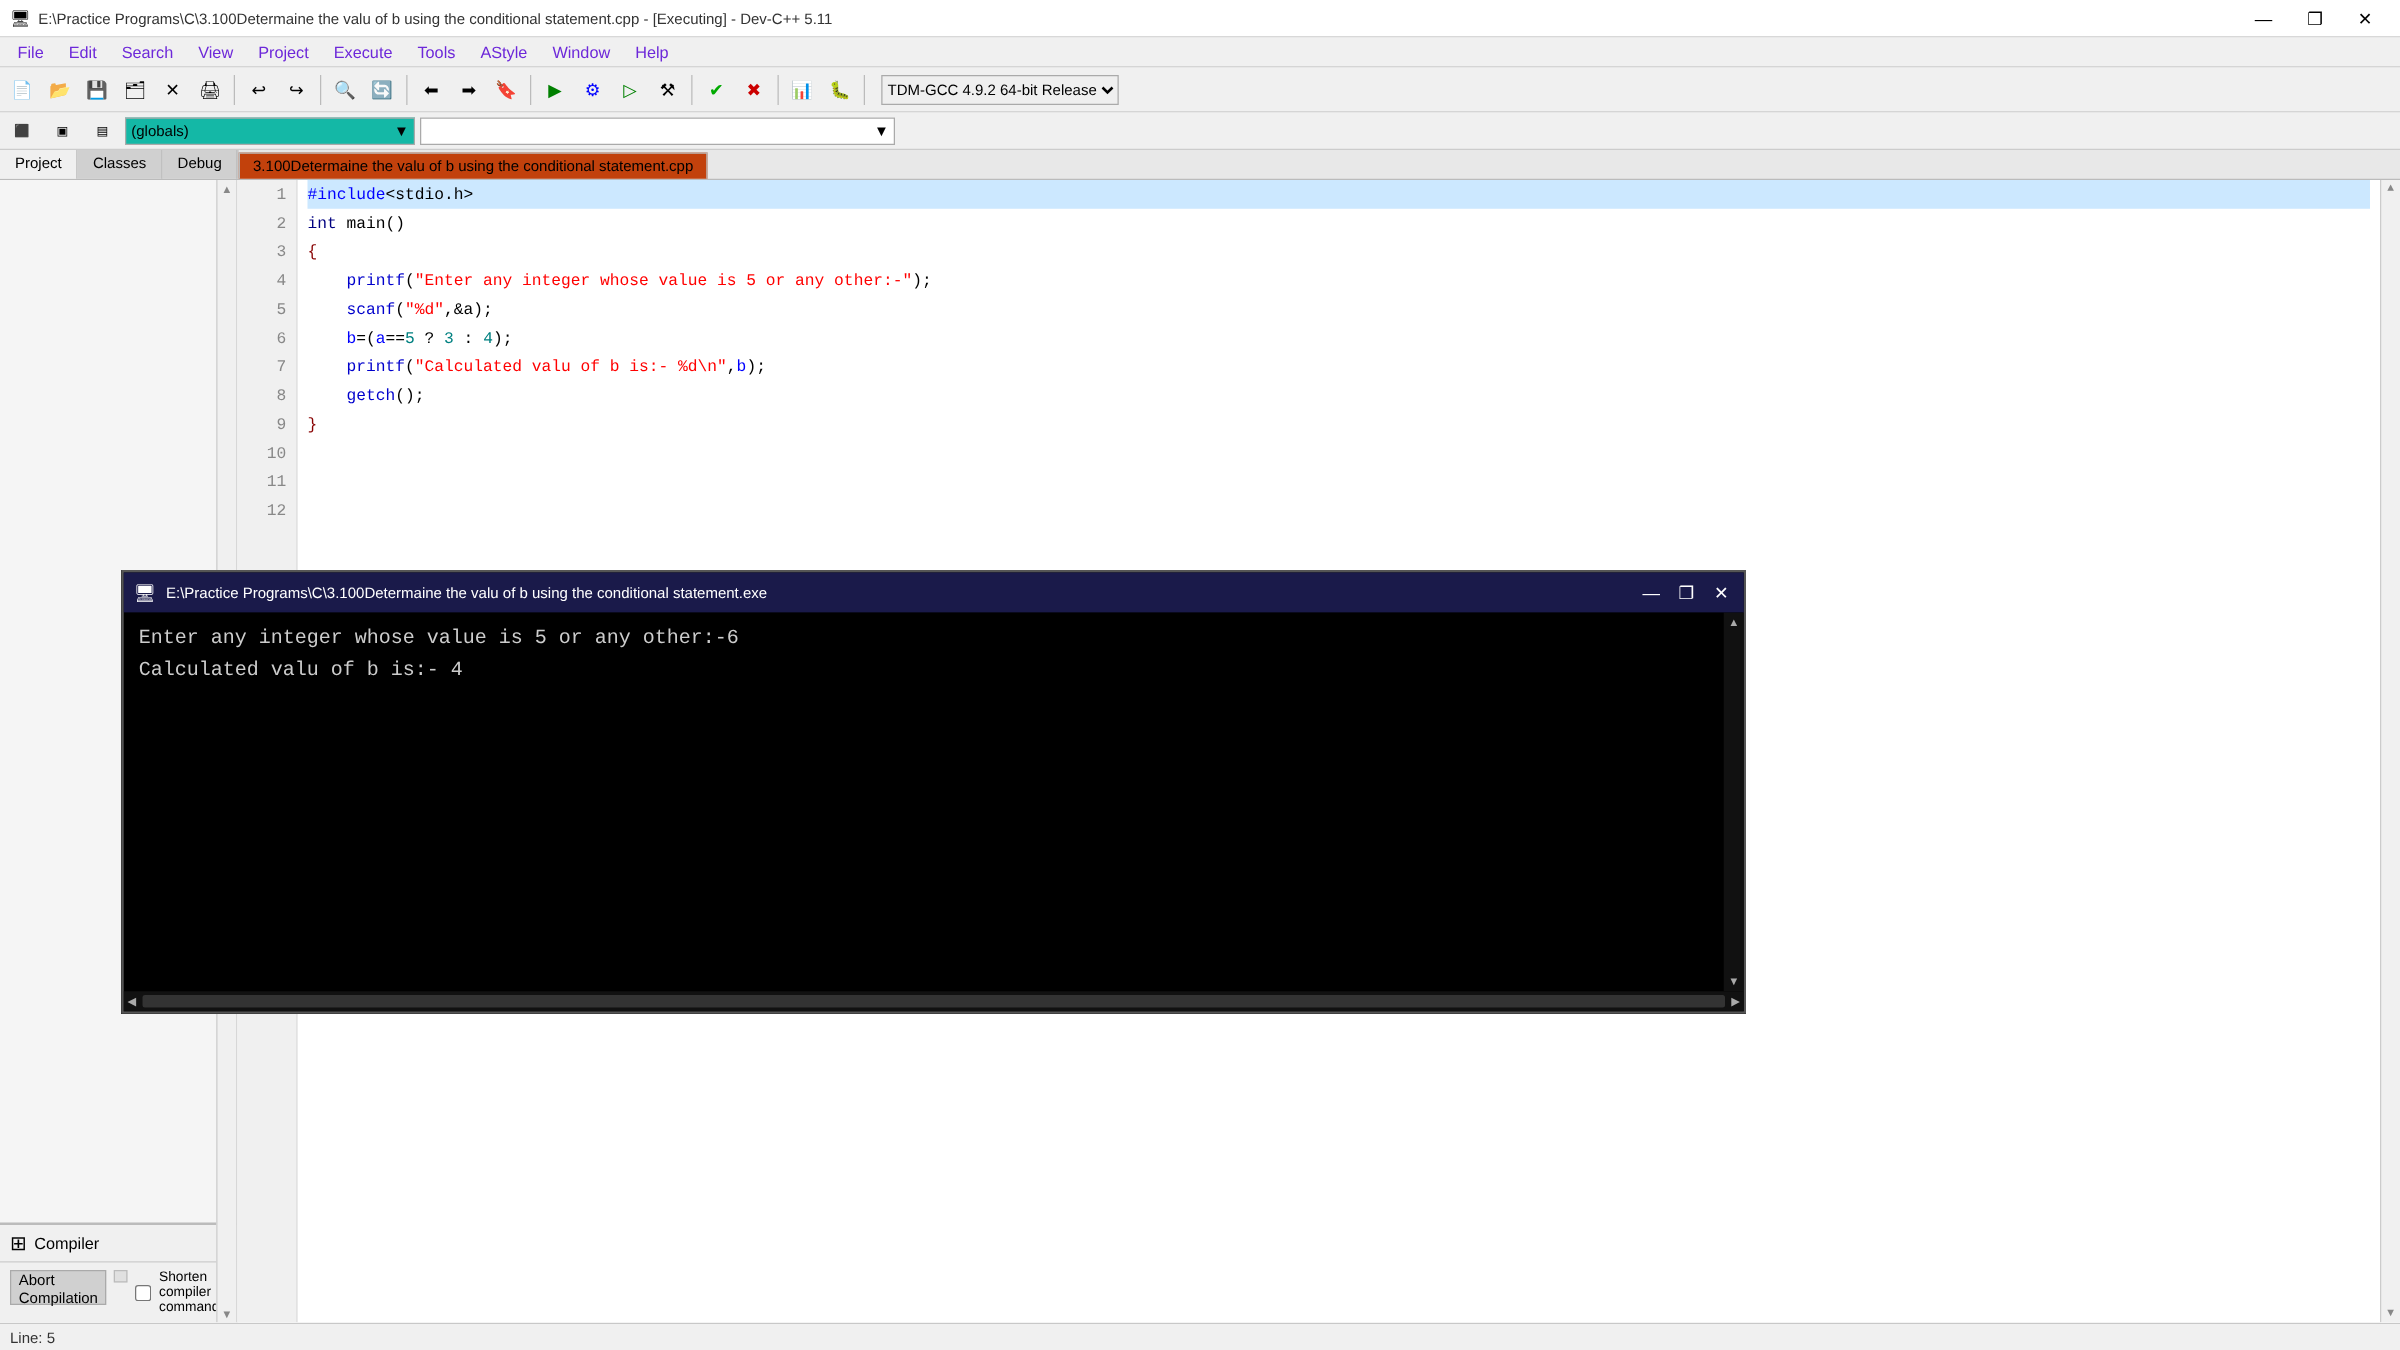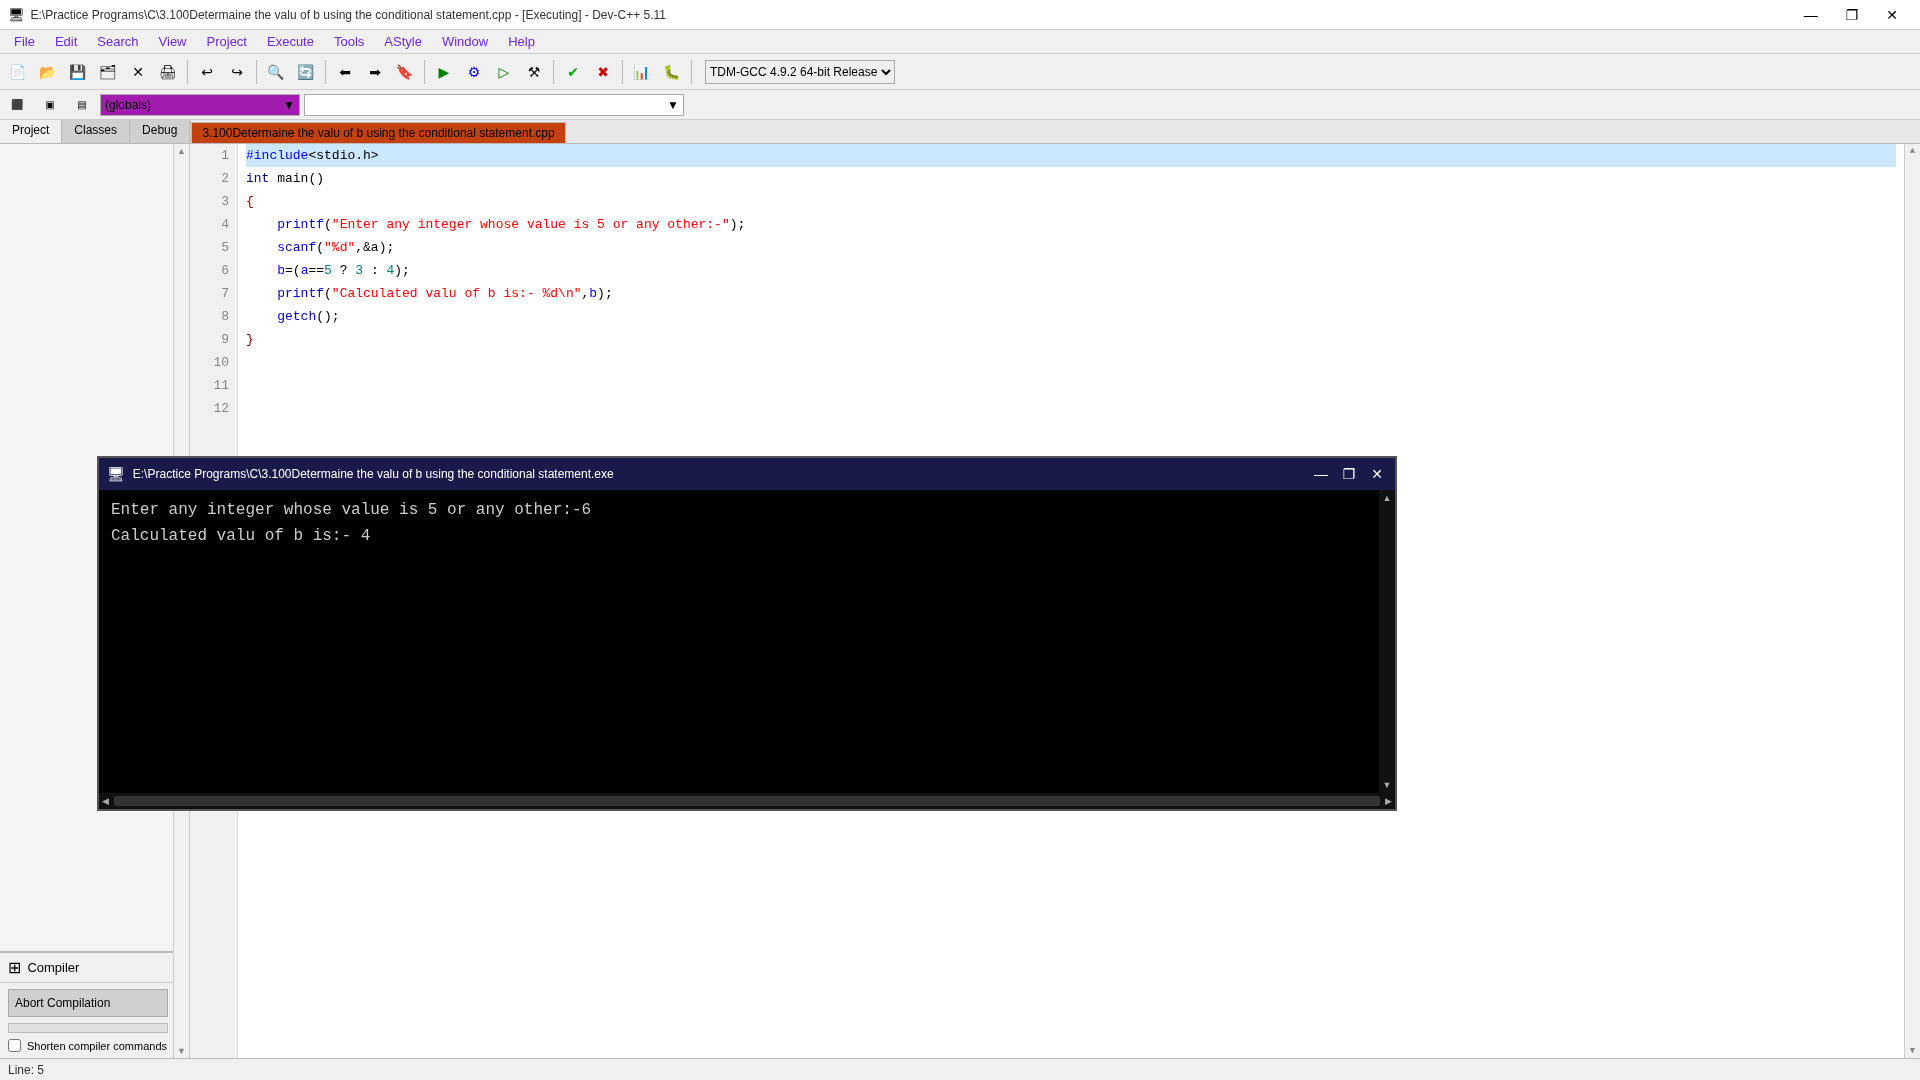"(globals)" #globals-dropdown { background: #a21caf -> #14b8a6; width: 200px -> 232px }
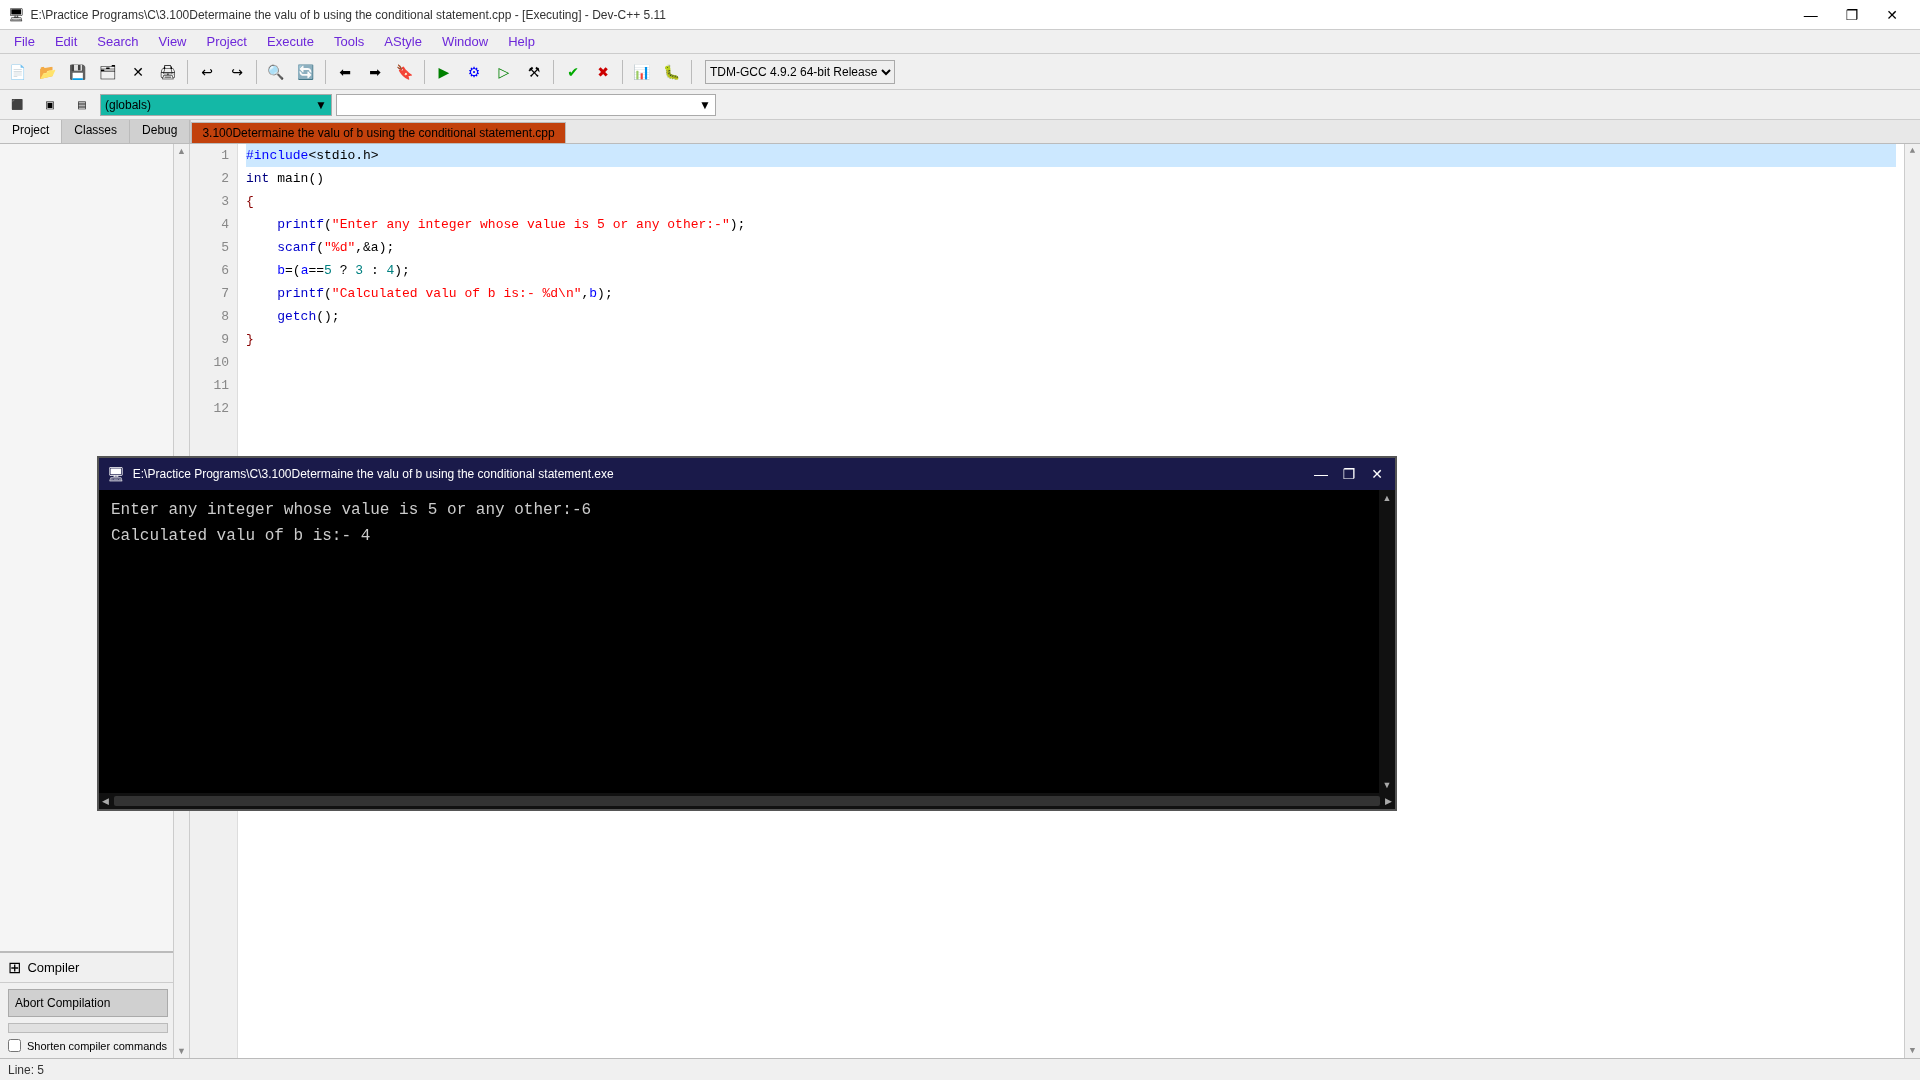"Abort Compilation" div { flex-direction: column -> row }
